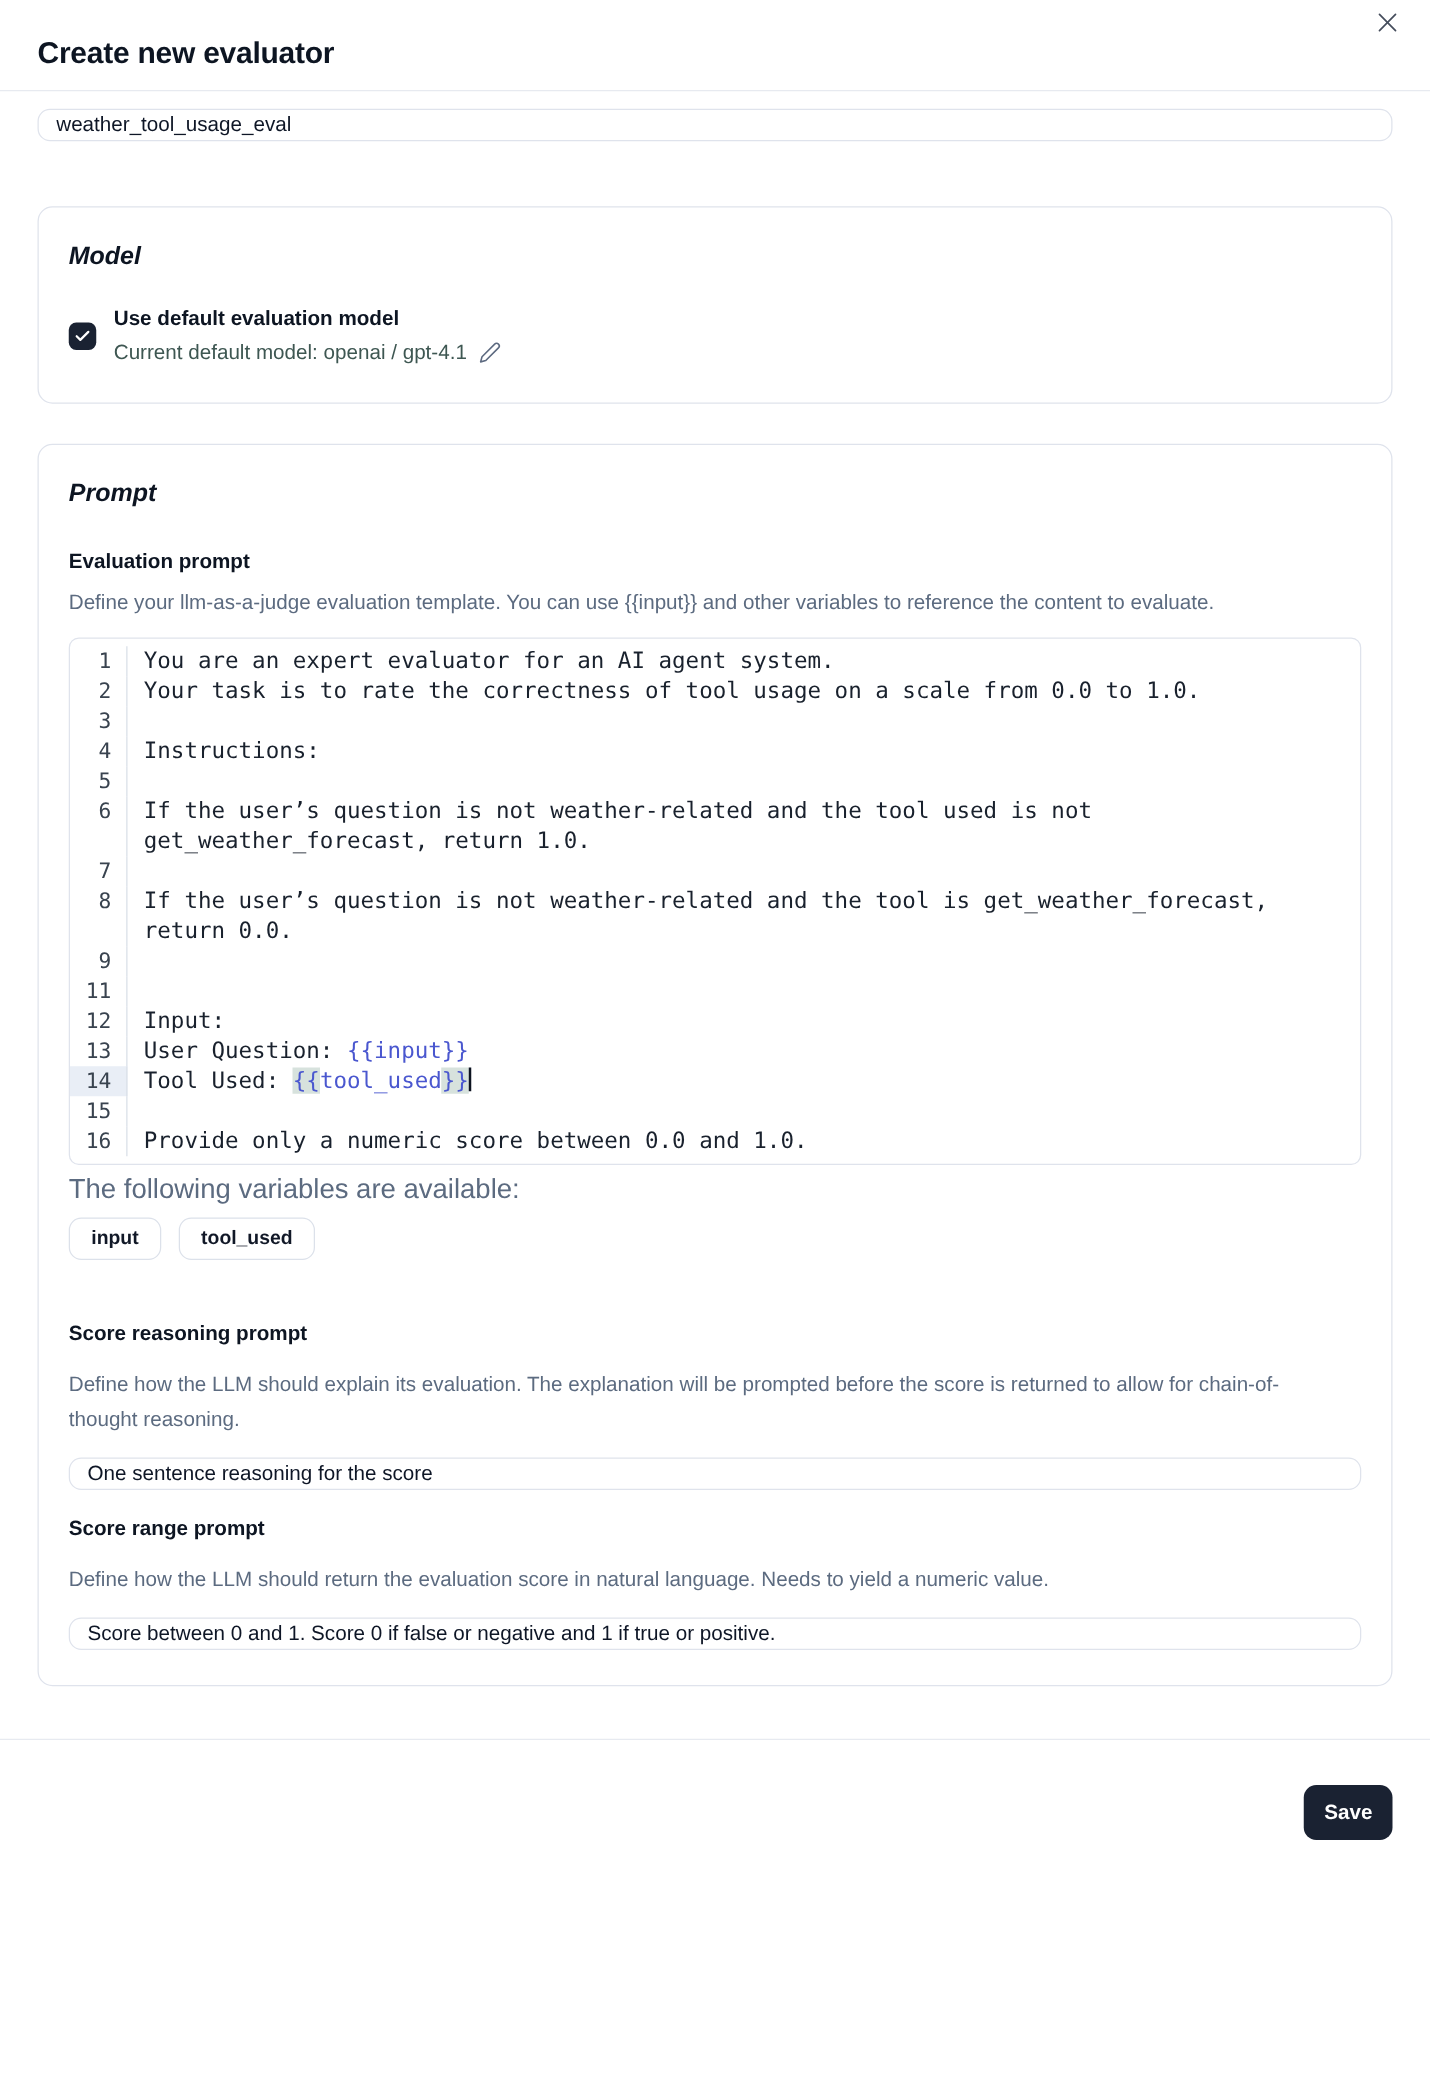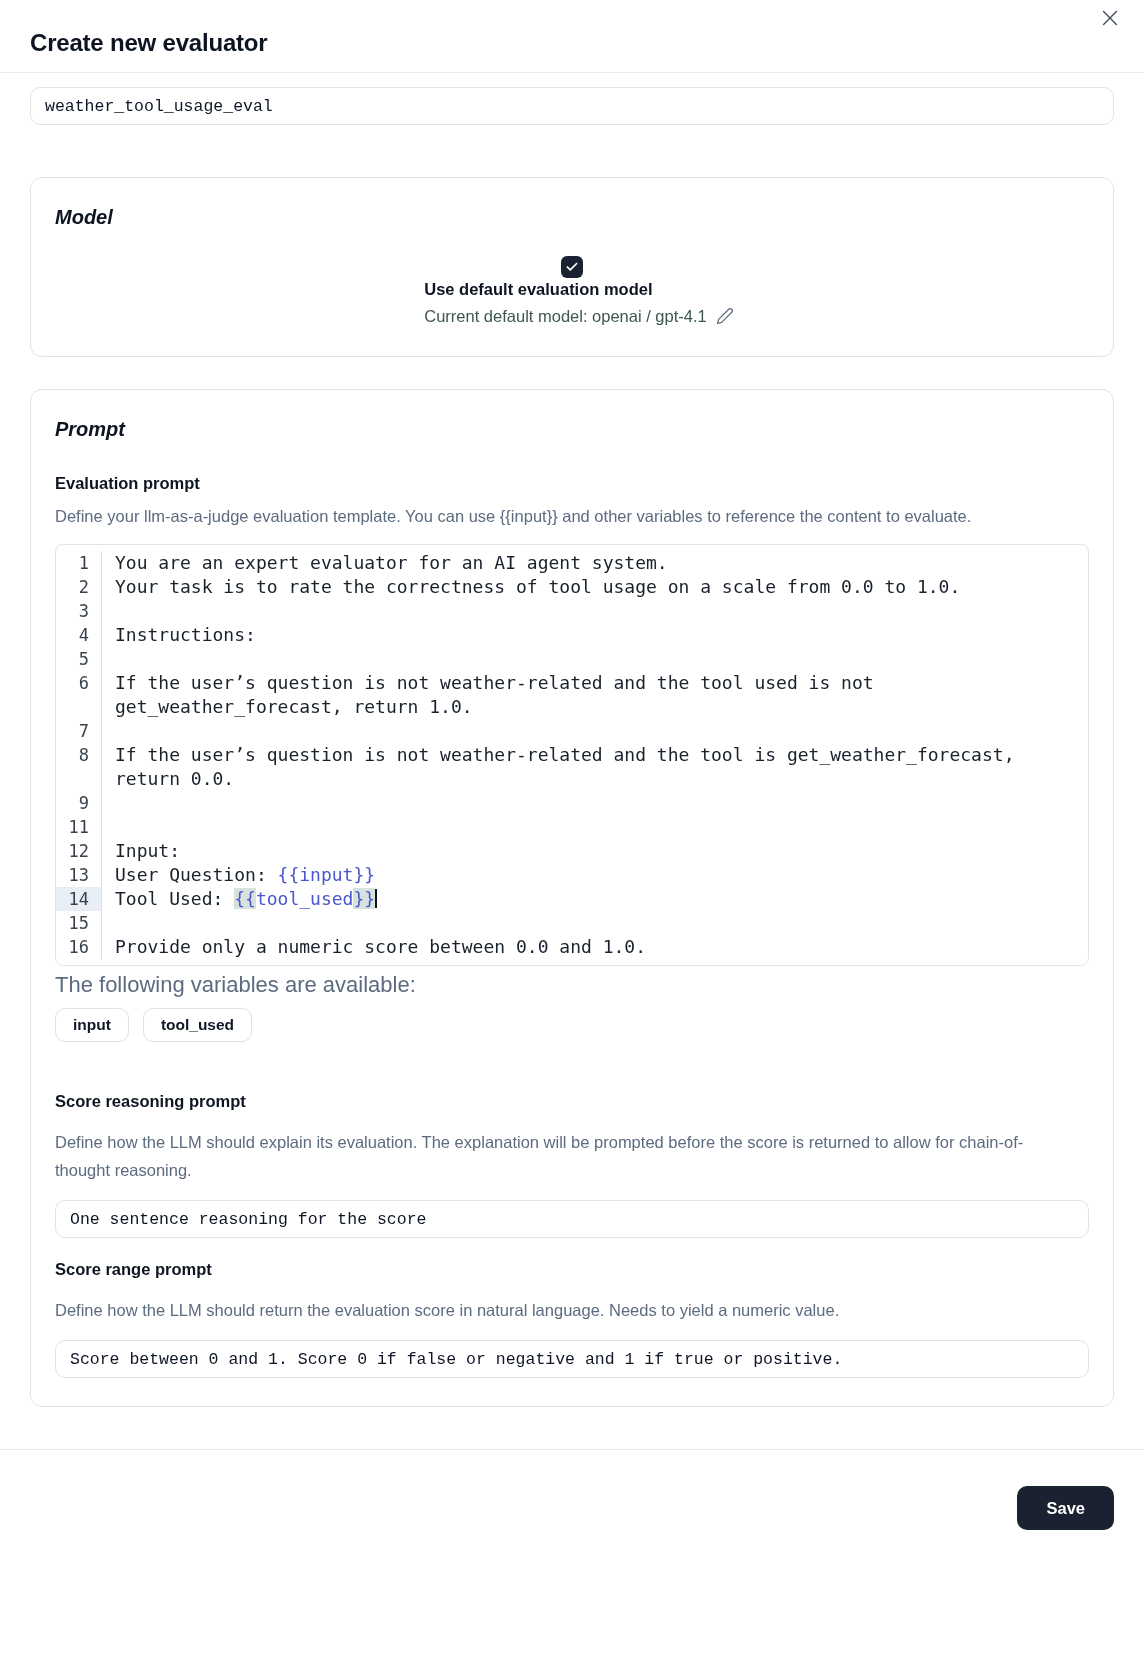"weather_tool_usage_eval" .text-input { font-family: Liberation Mono, monospace -> Liberation Sans, sans-serif; height: 38px -> 26px }
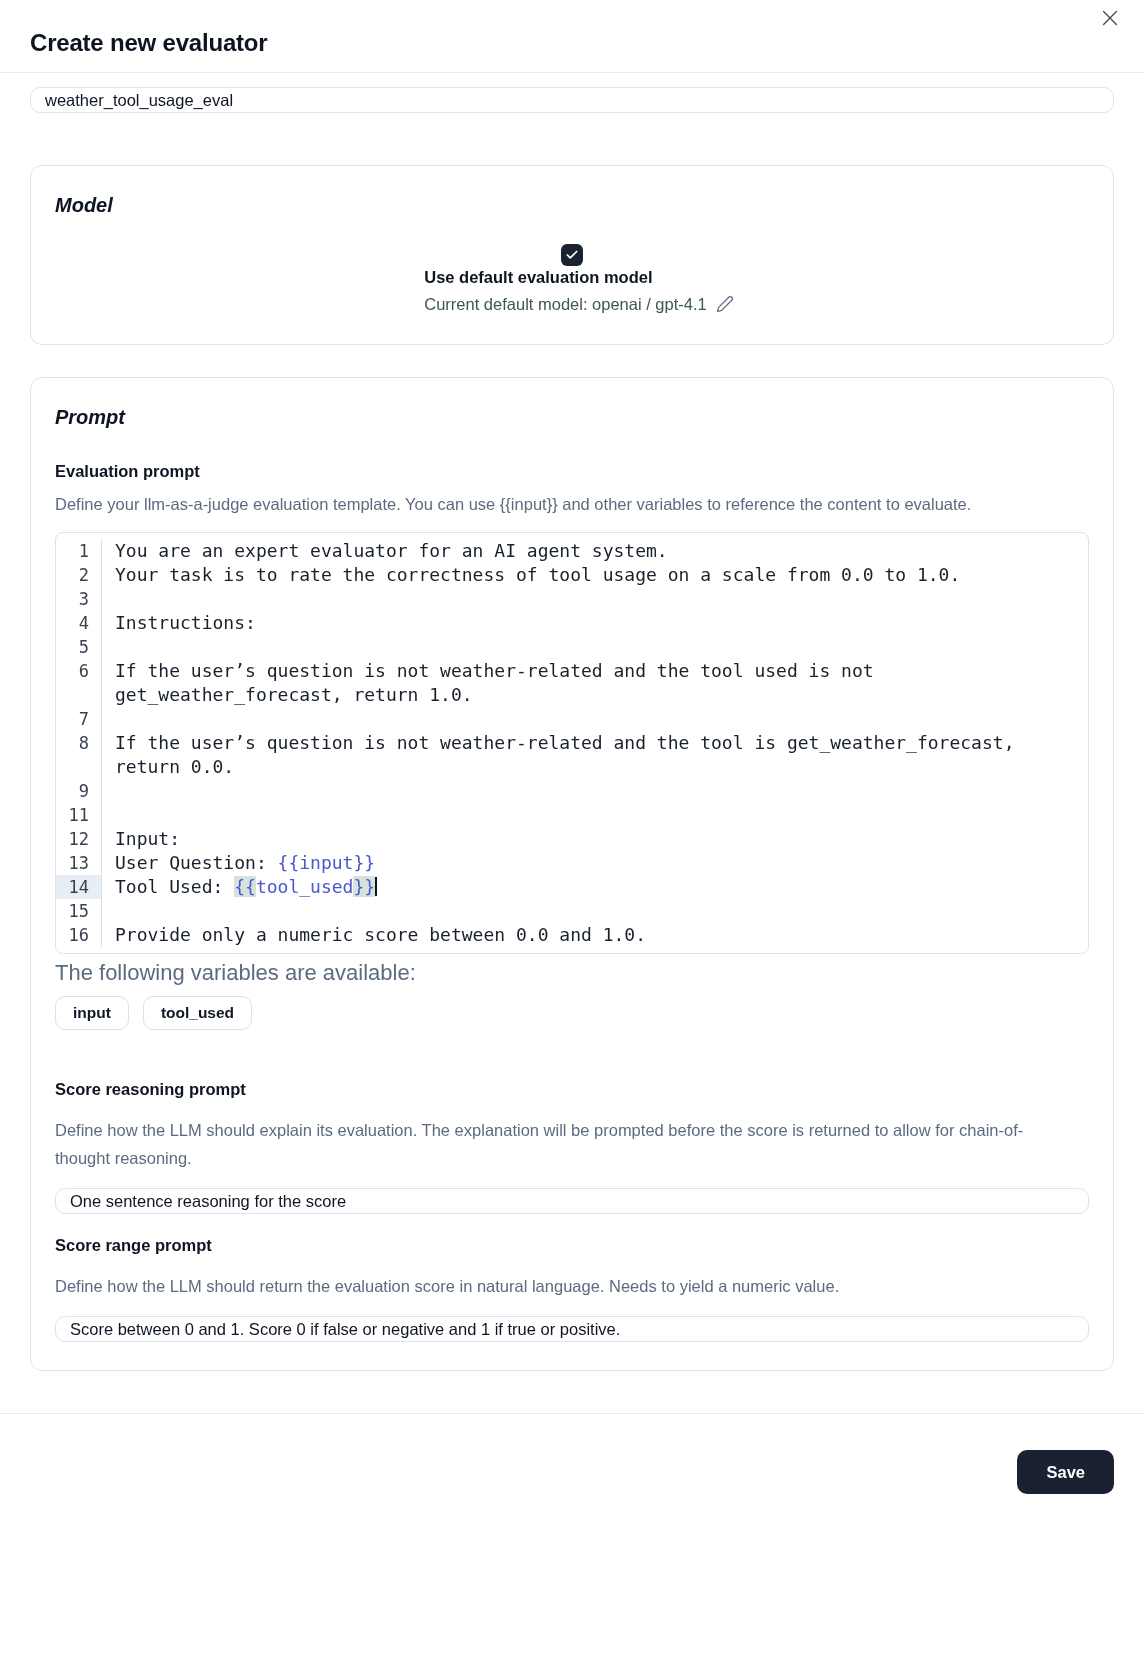"Use default evaluation model" .checkbox-row { flex-direction: column -> none }
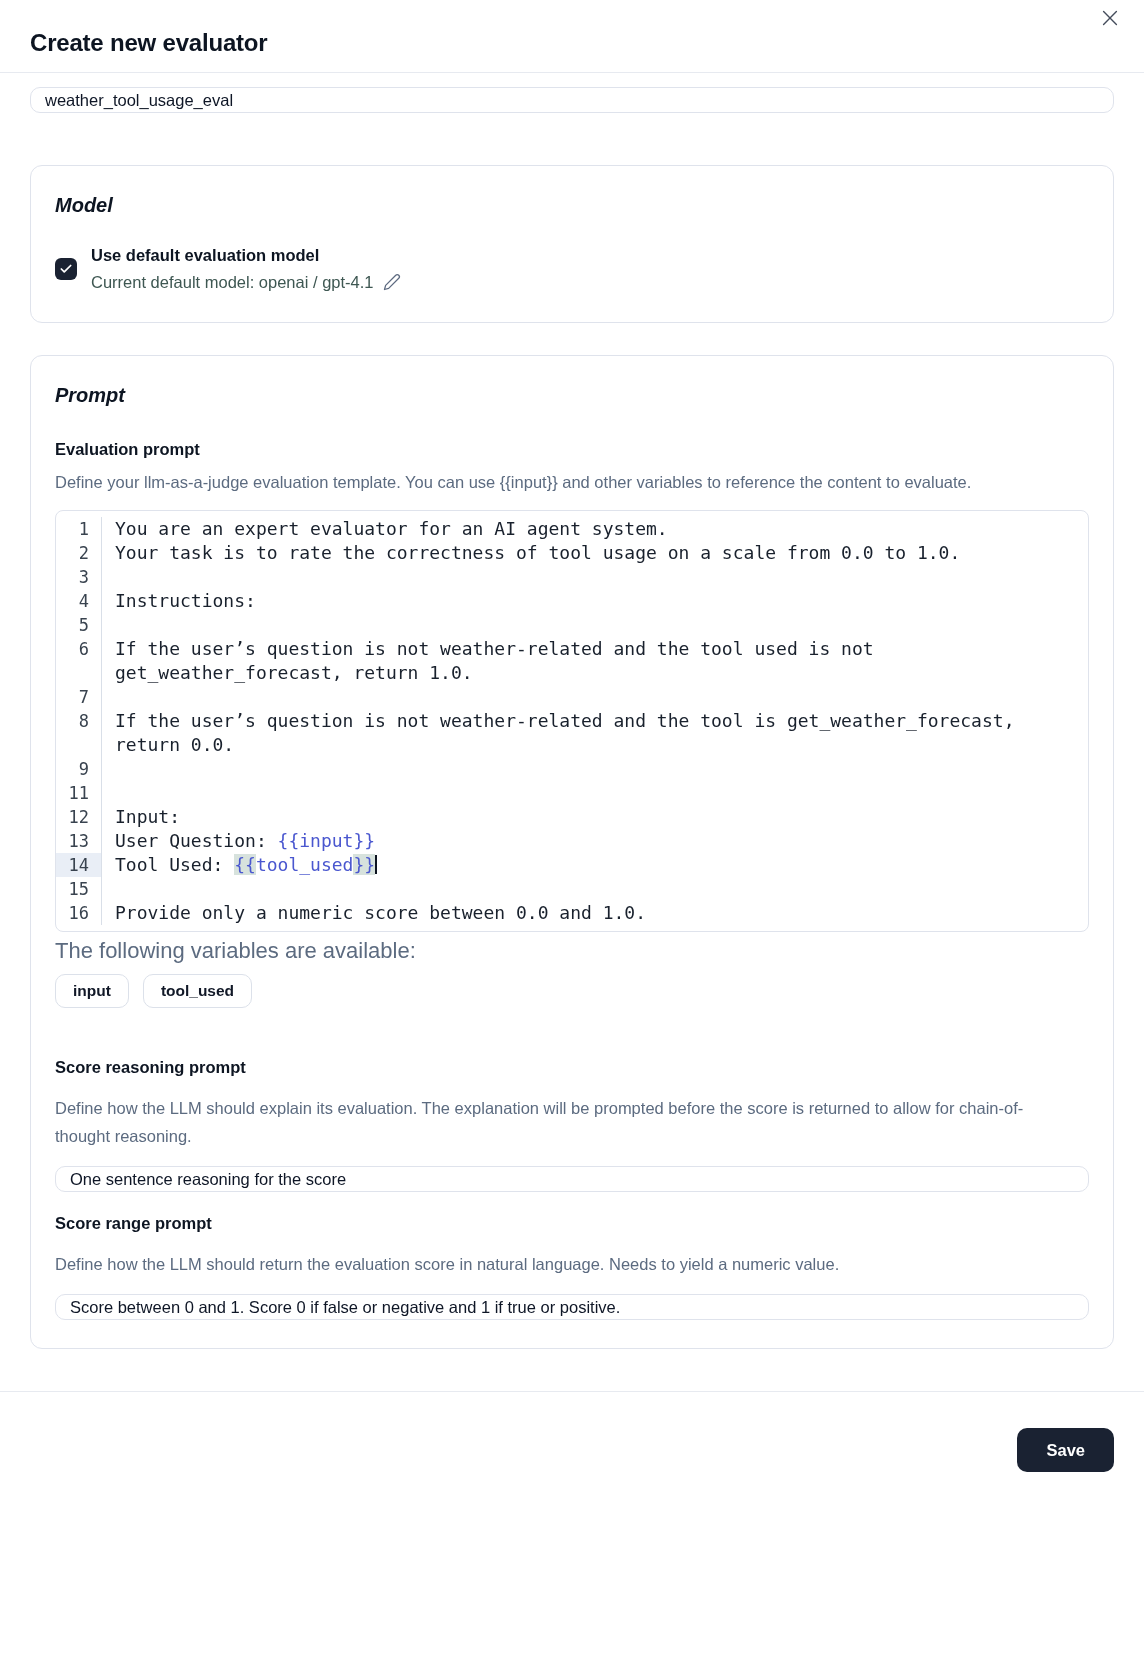"Save" .save-btn { padding: 11px 29px -> 11px 16px }
